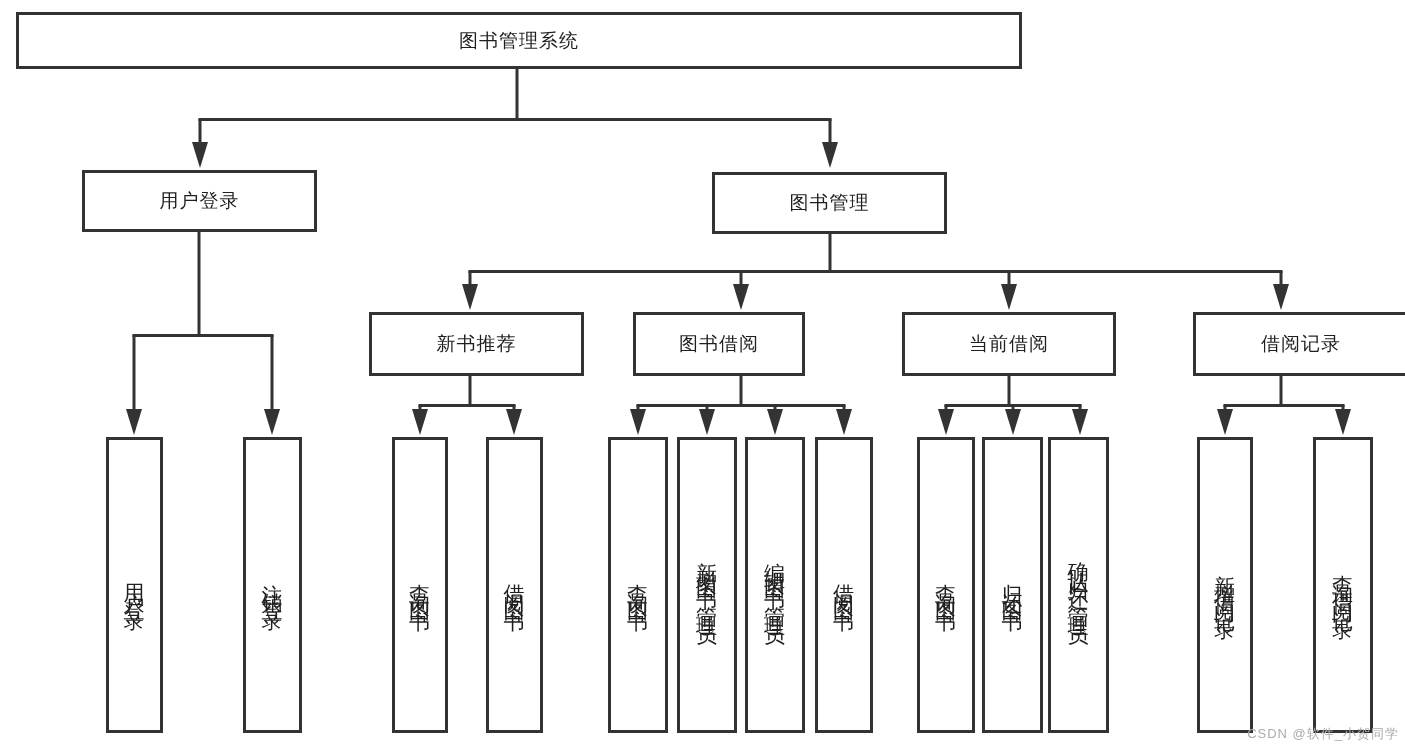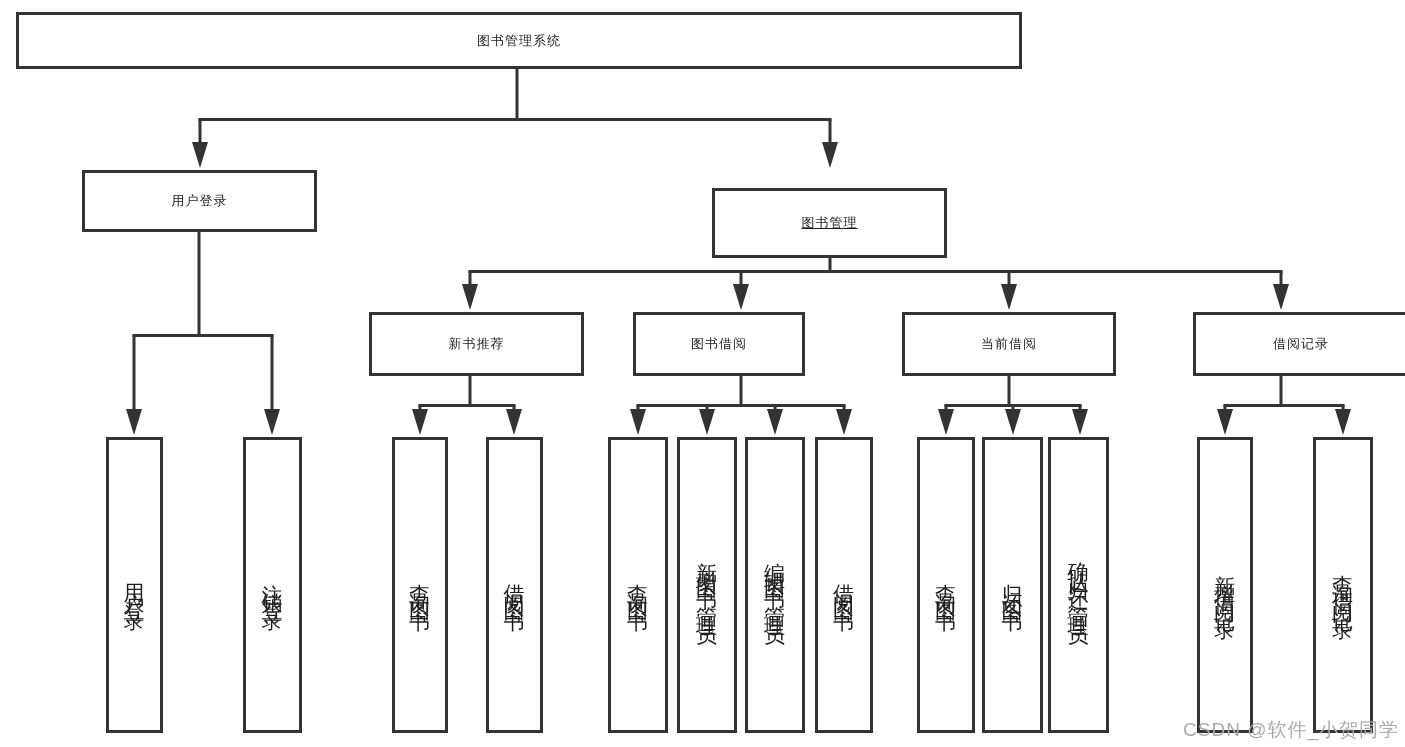"图书管理系统" .hlabel { font-size: 13px -> 19px }
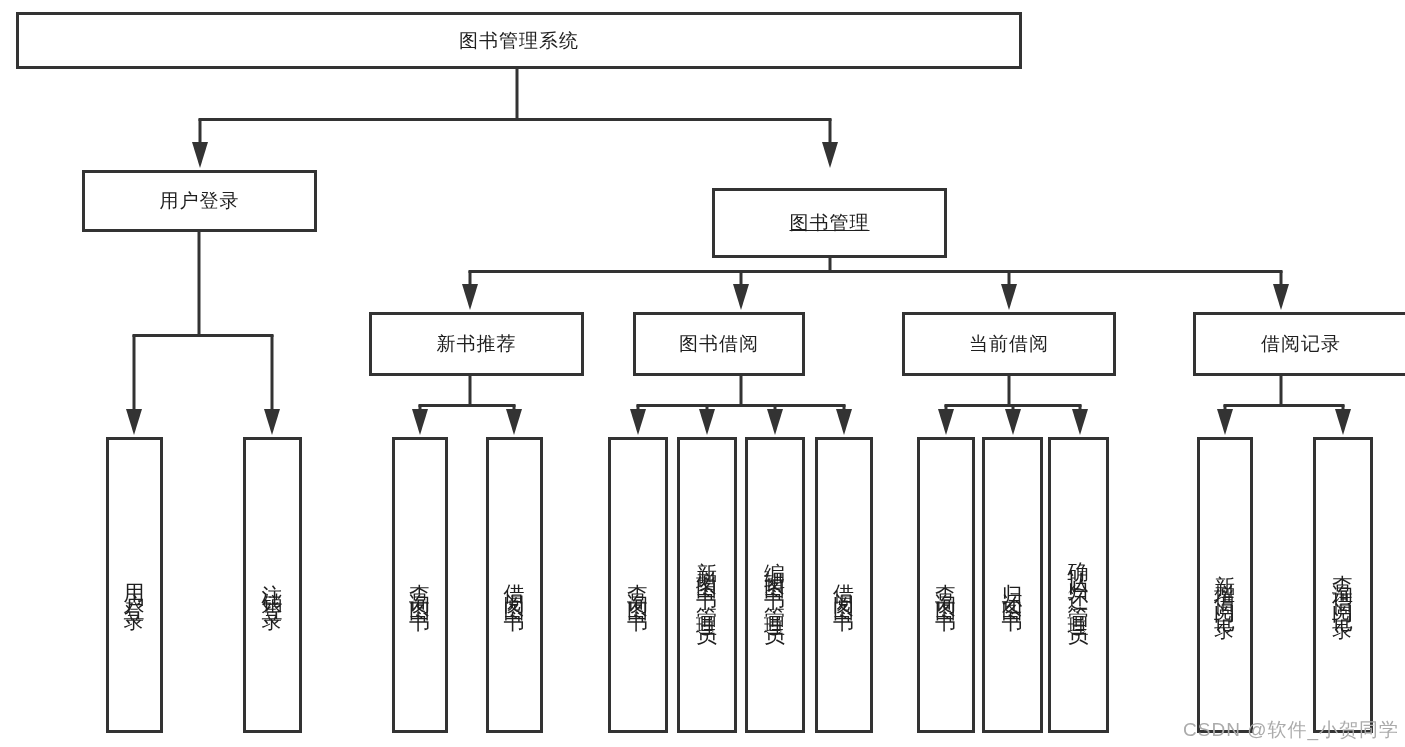"图书管理" div.box { height: 70px -> 62px; text-decoration: underline -> none; top: 188px -> 172px }
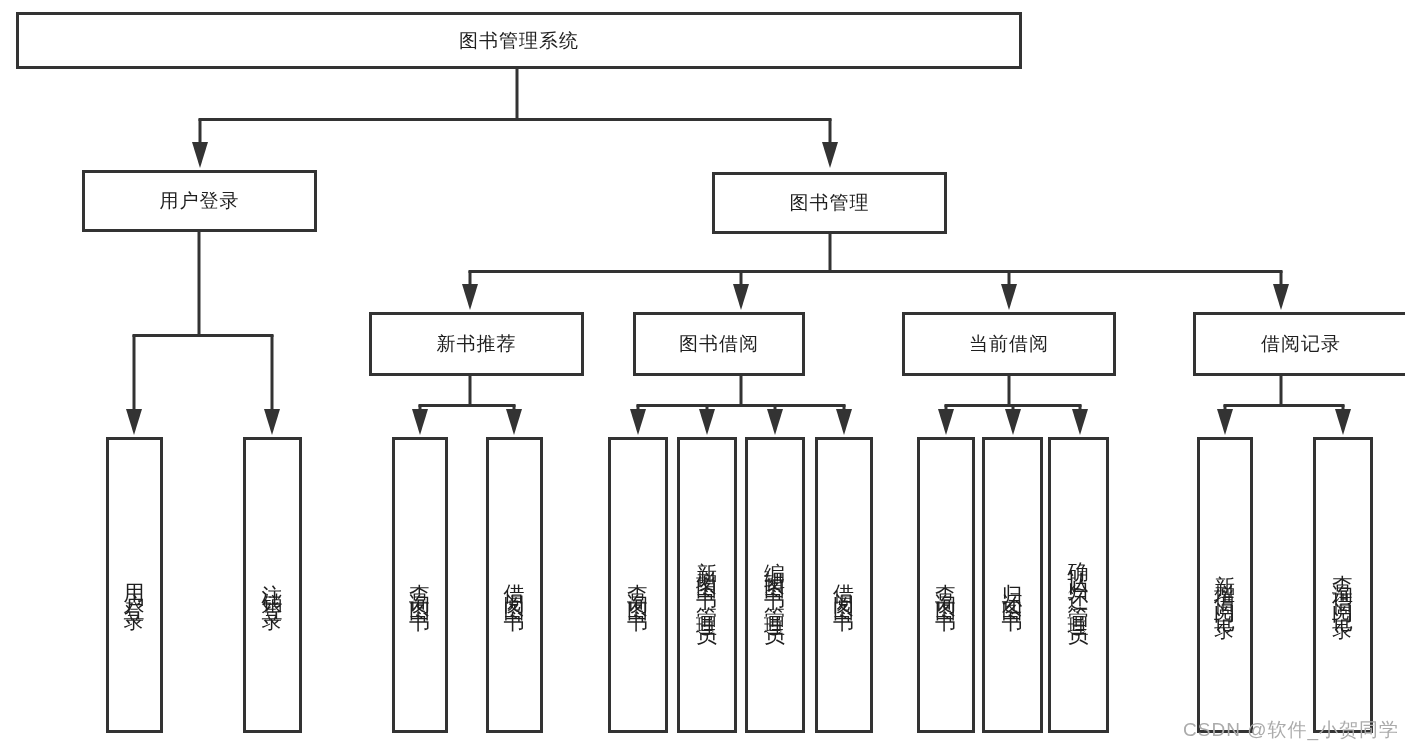"CSDN @软件_小贺同学" .watermark { font-size: 19px -> 13px }
